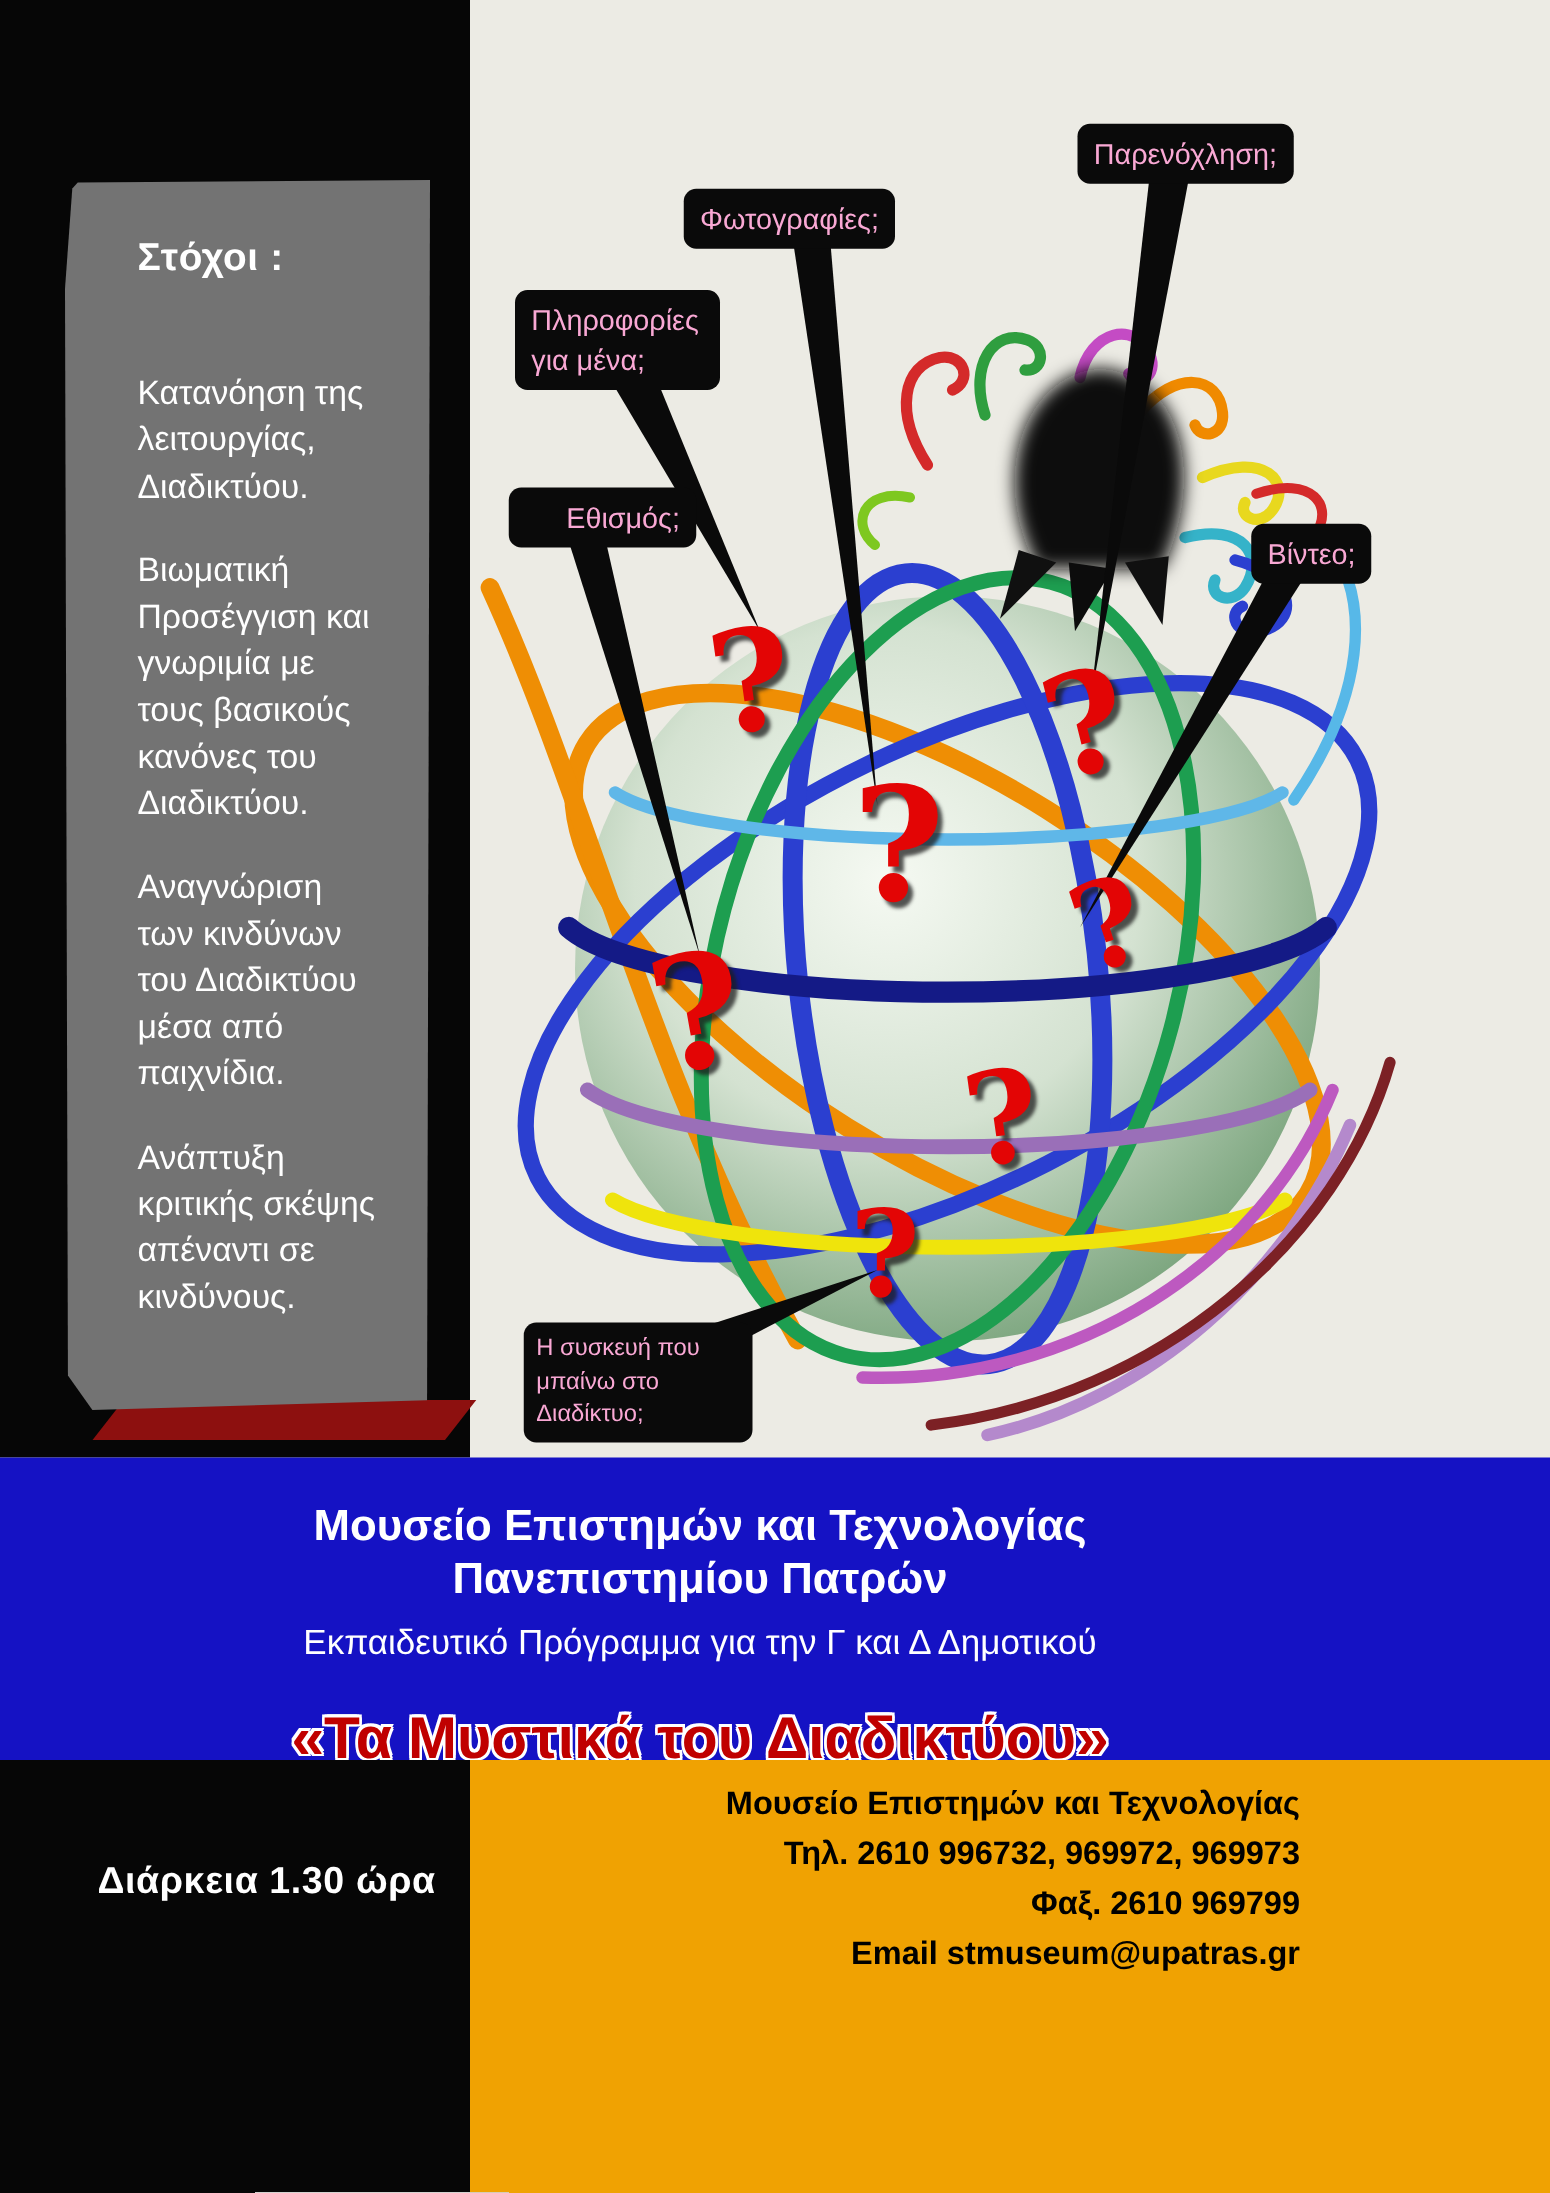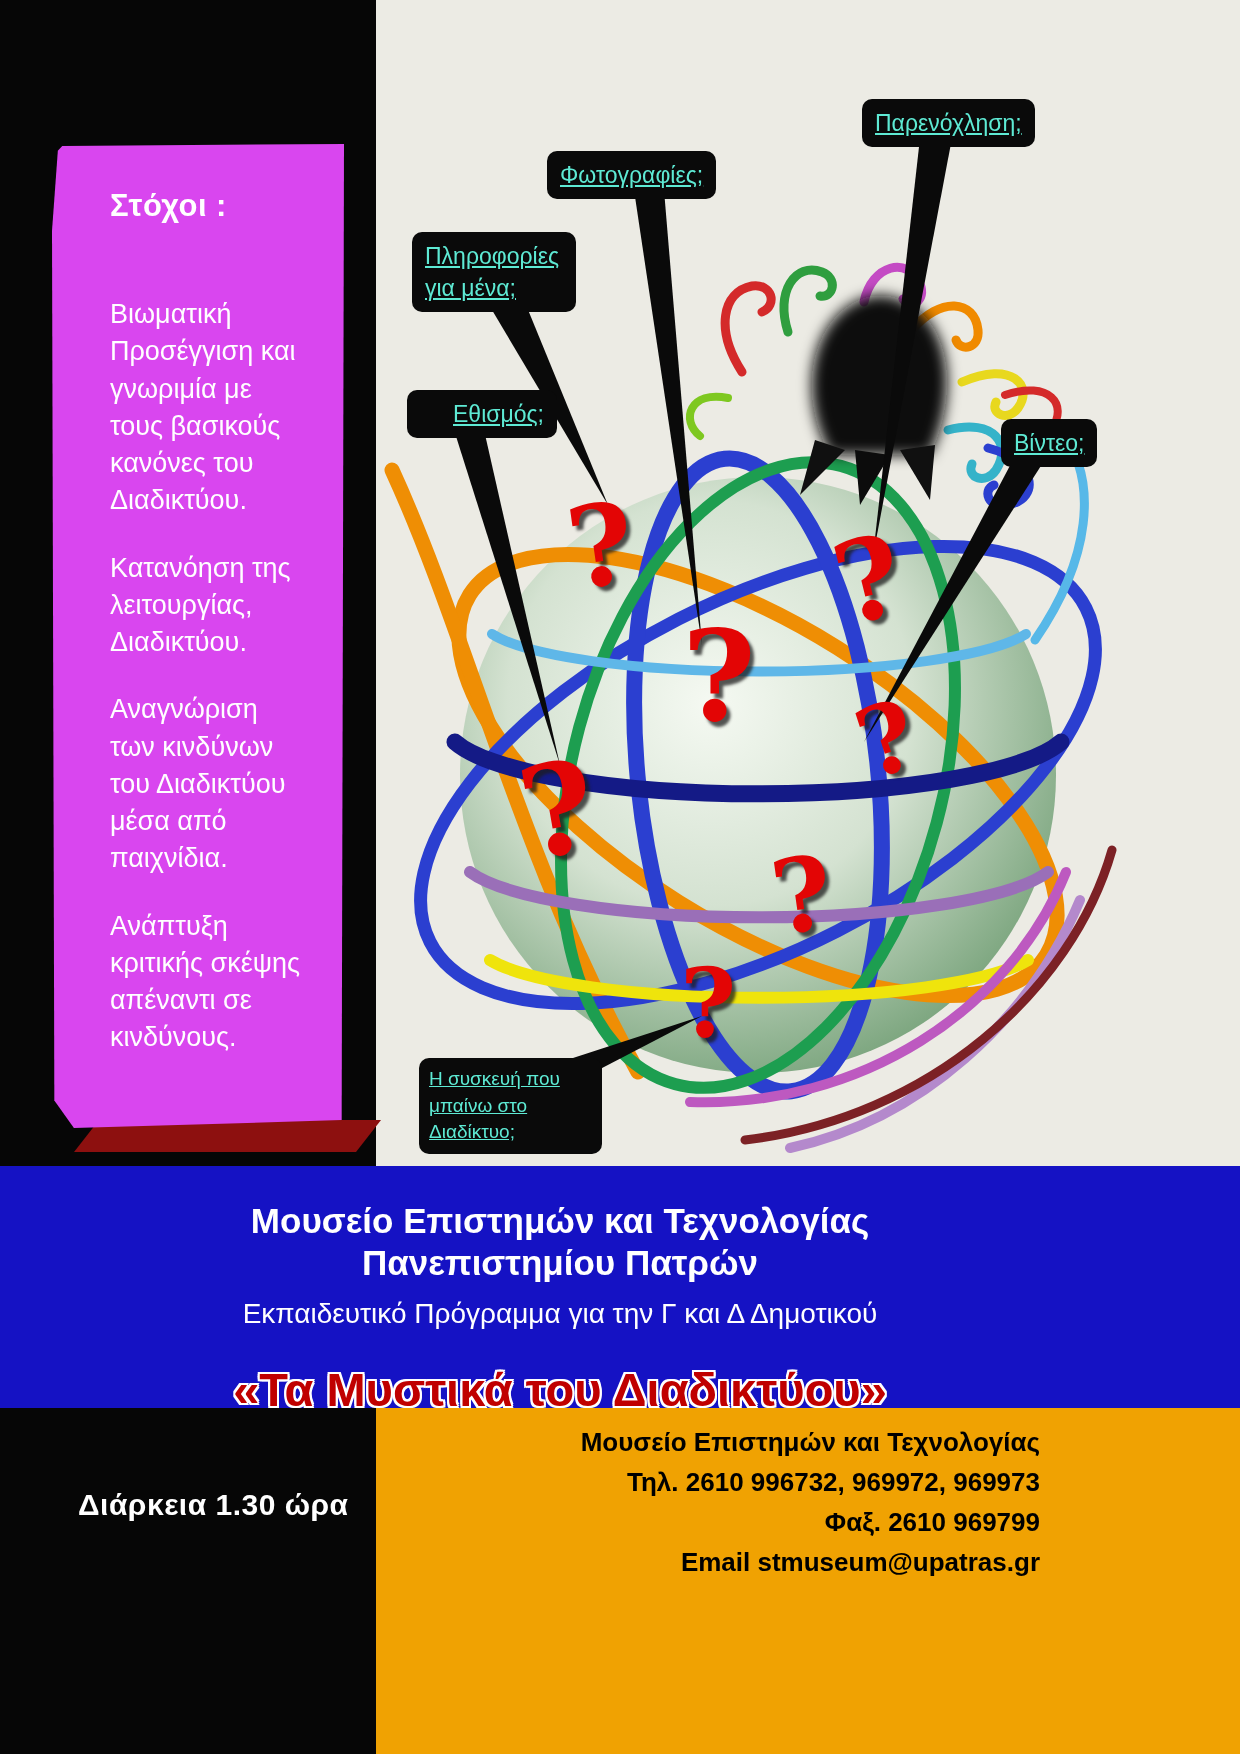"Παρενόχληση;" .callout { color: #5eead4 -> #f9a8d4; text-decoration: underline -> none }
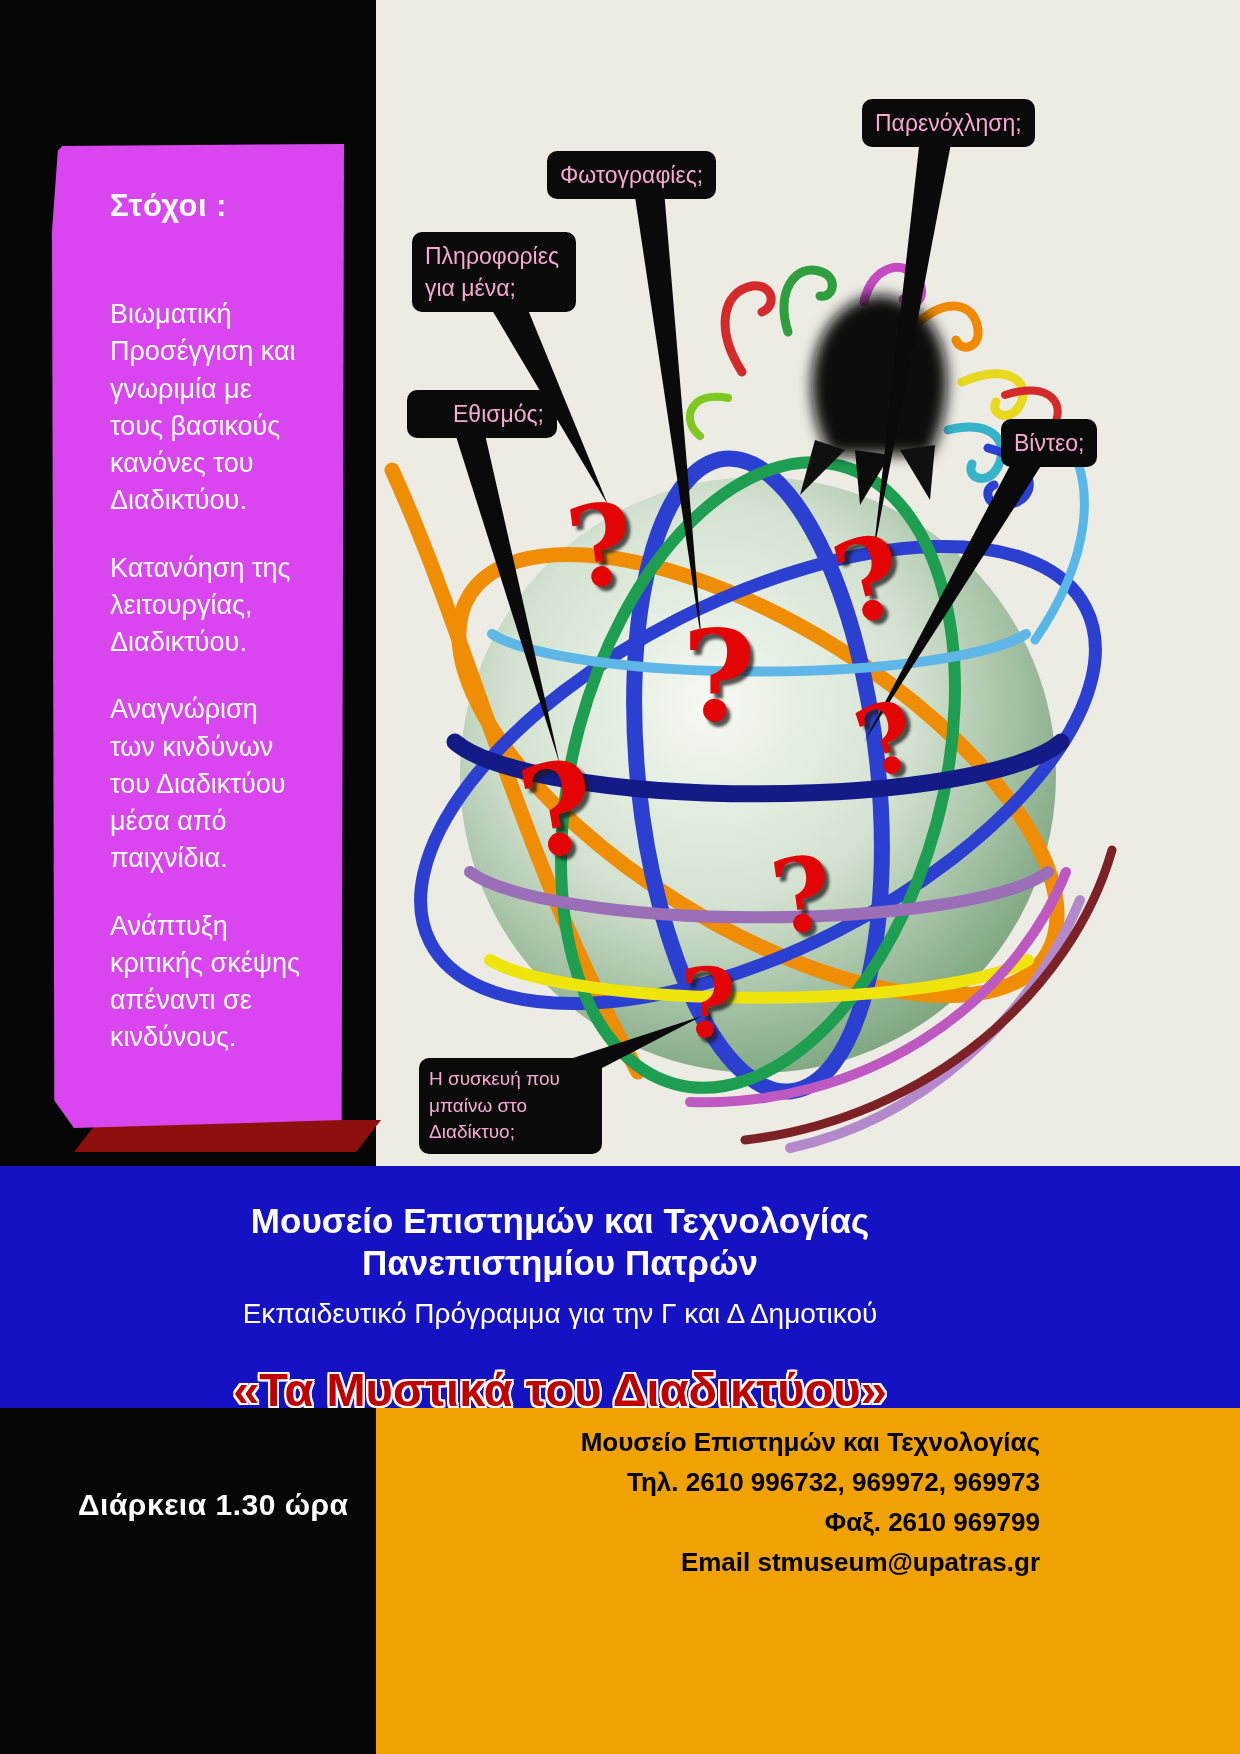"Στόχοι :" .red-panel { background: #d946ef -> #737373 }
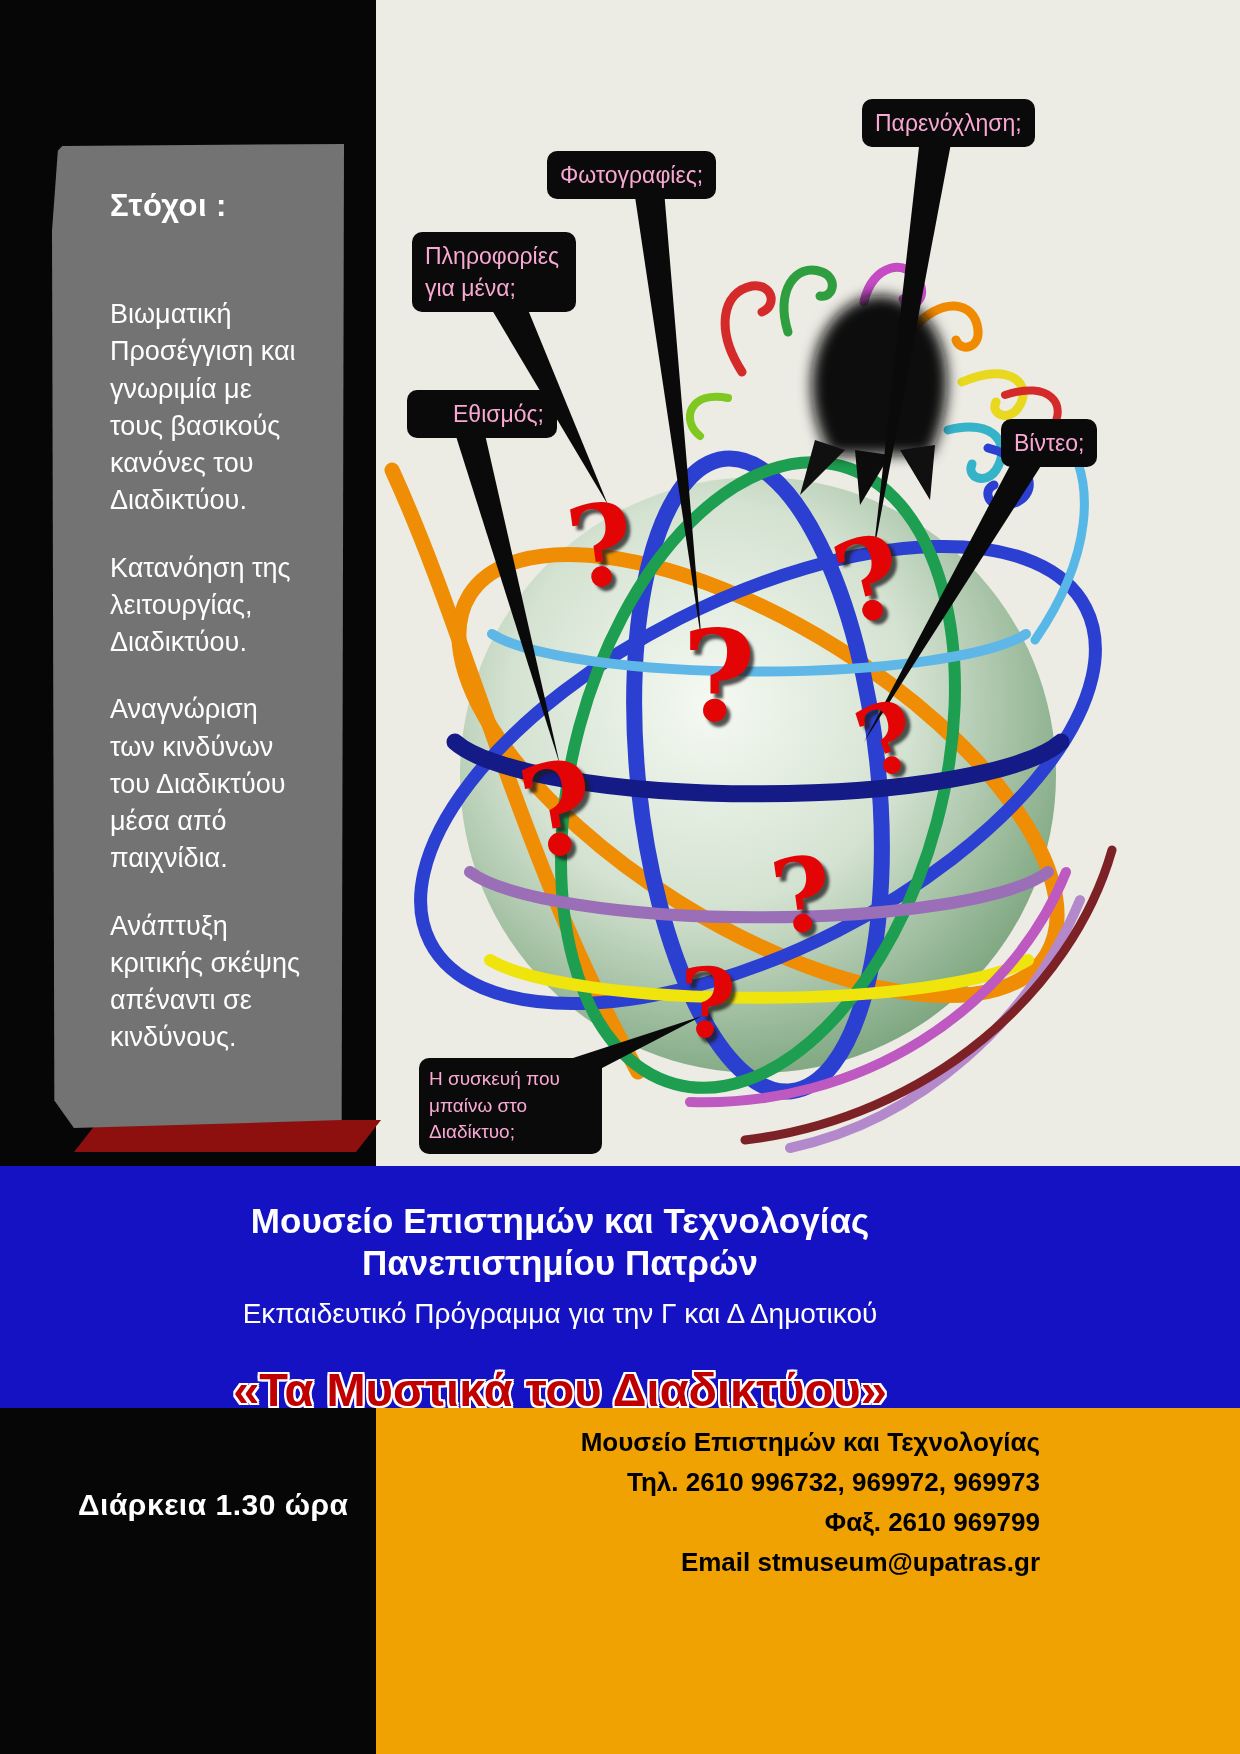"Βιωματική Προσέγγιση και γνωριμία με" div.goal { order: before "Κατανόηση της λειτουργίας, Διαδικτύου." -> after "Κατανόηση της λειτουργίας, Διαδικτύου." }
